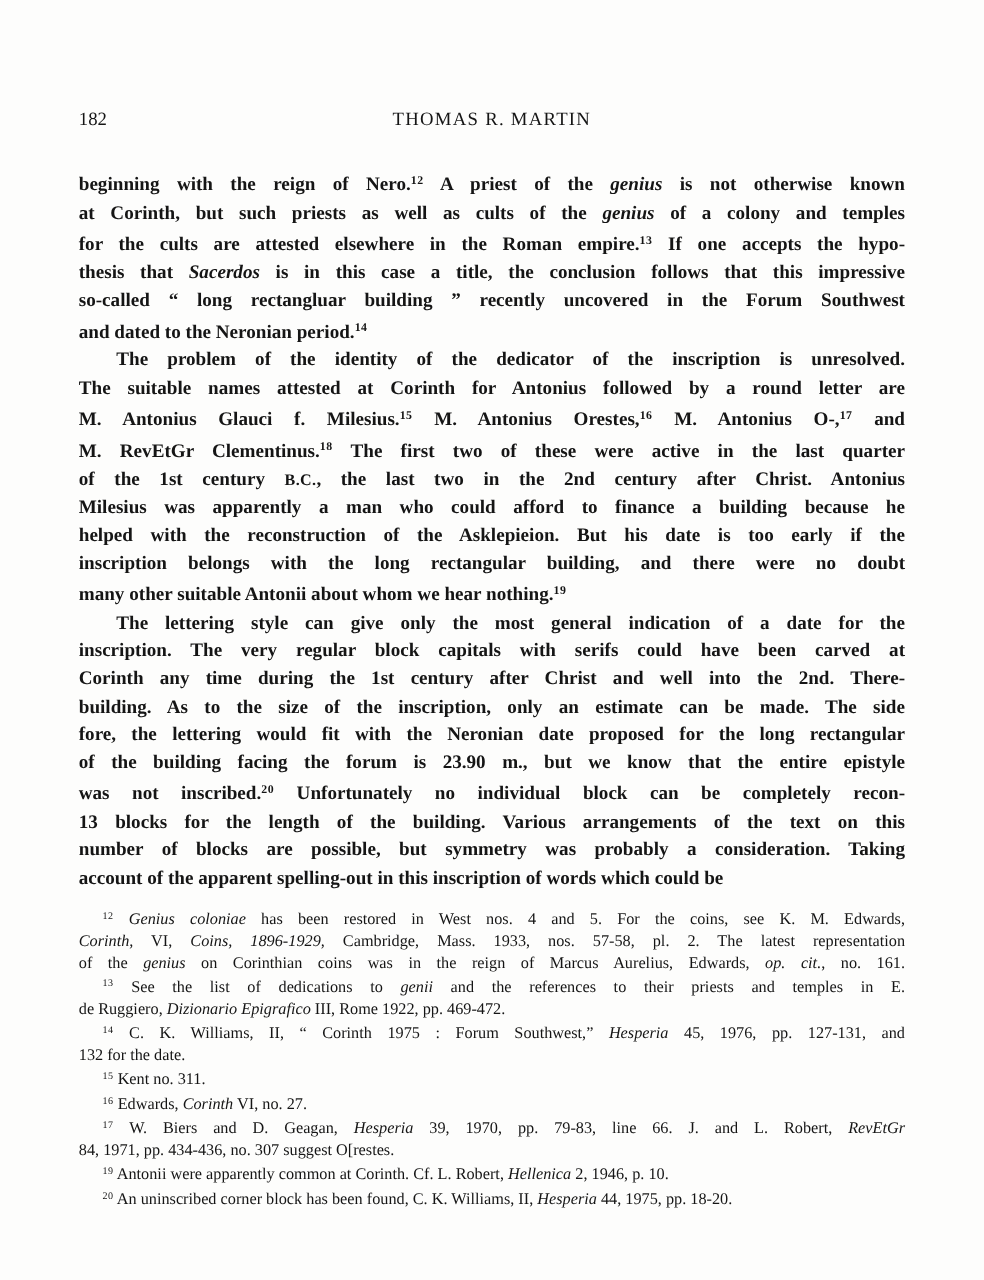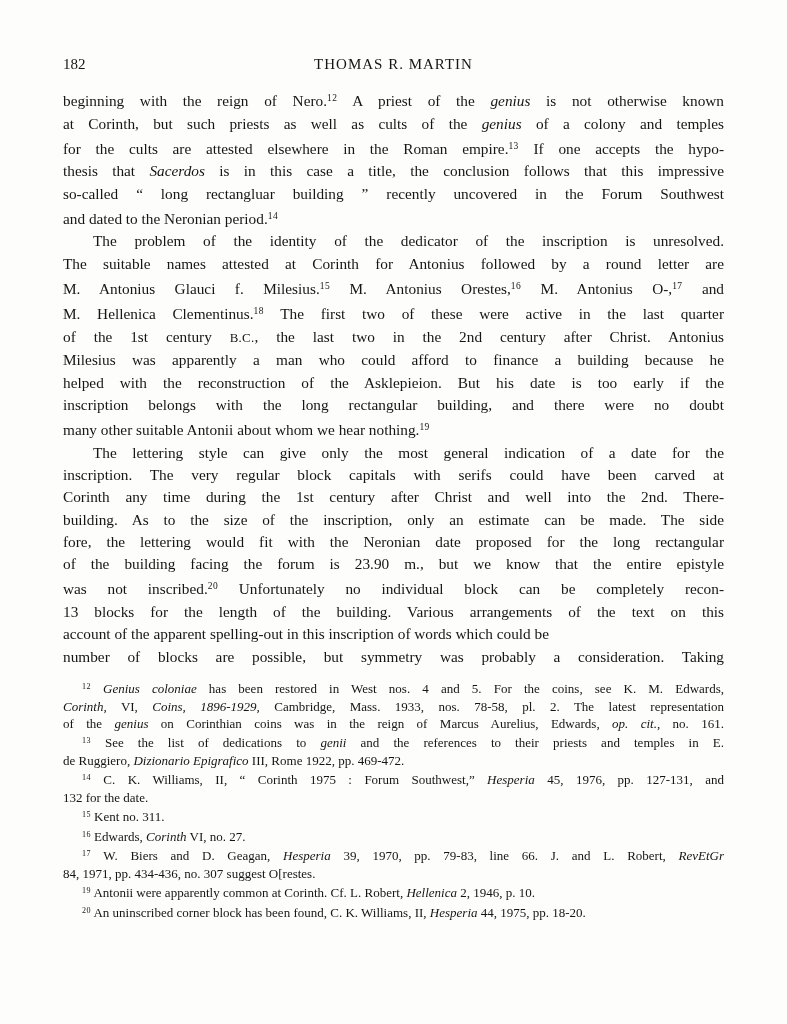"182" .header { margin-top: none -> 32px }
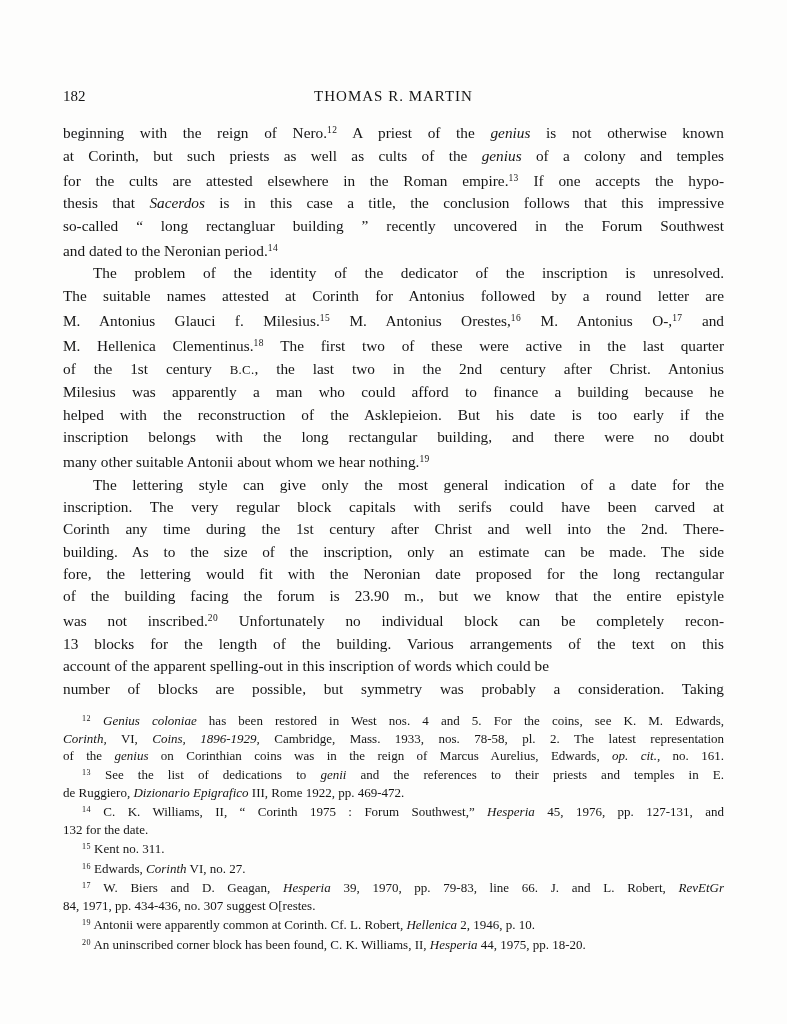"beginning with the reign of" .body-text { font-weight: none -> bold; margin-top: 13px -> 28px }
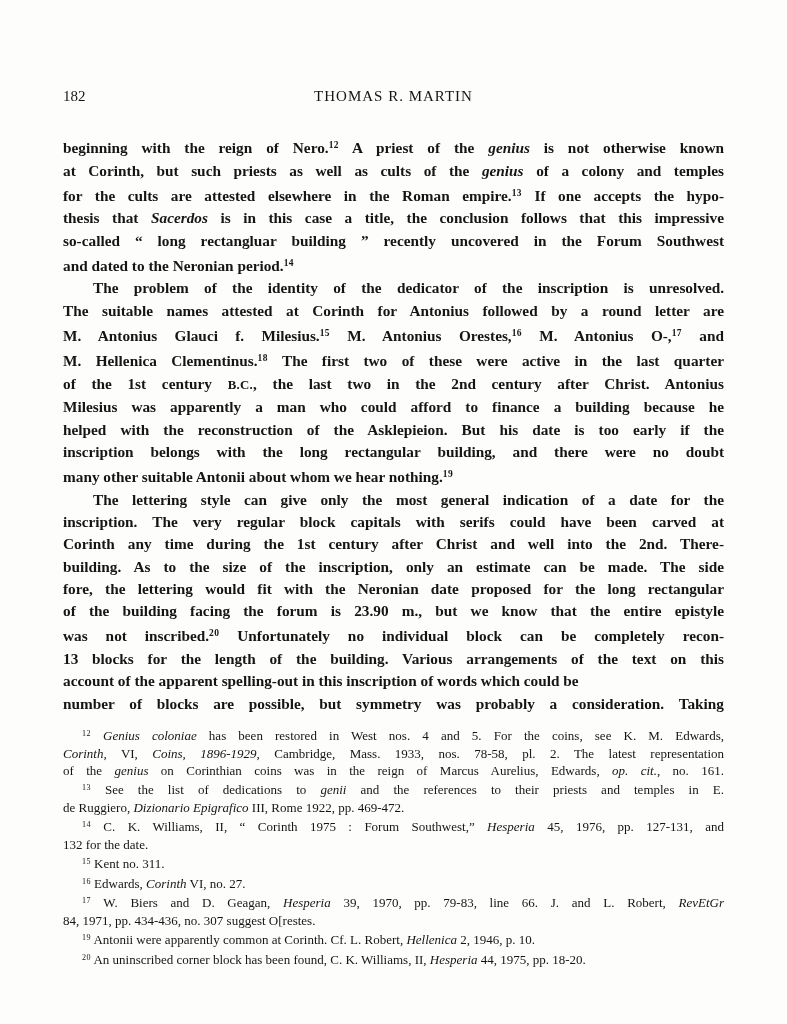"M. Hellenica Clementinus." span.seg-normal { text: Hellenica -> RevEtGr }
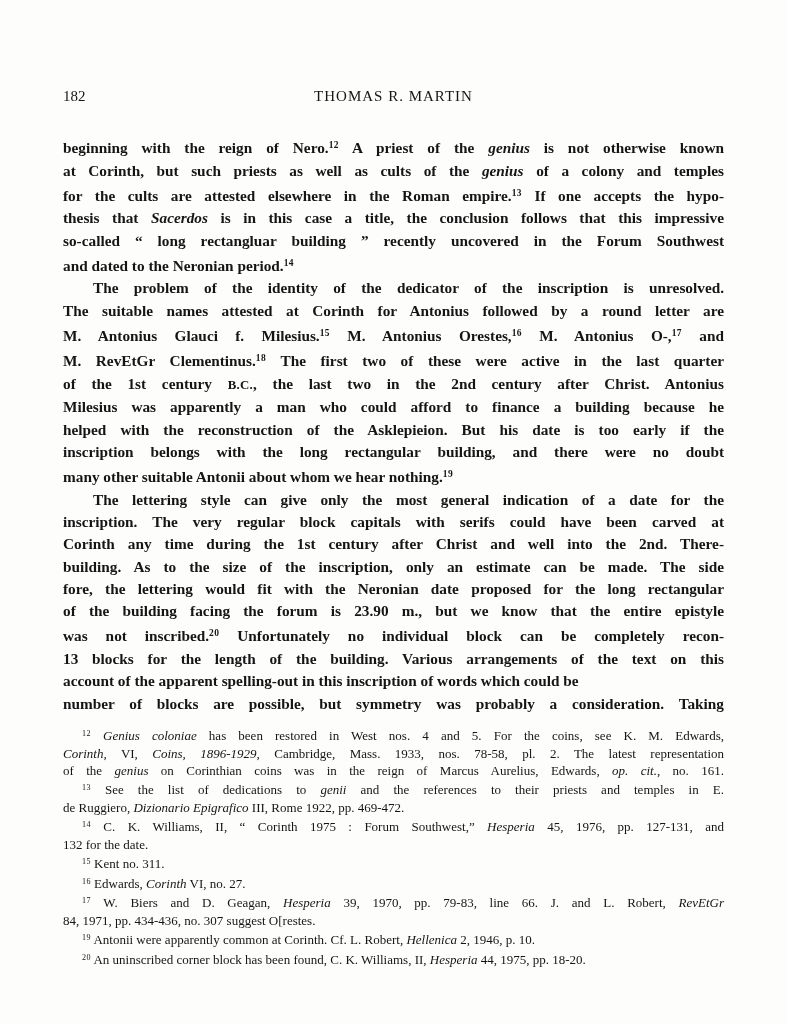"account of the apparent spelling-out" div.bline { order: before "number of blocks are possible," -> after "number of blocks are possible," }
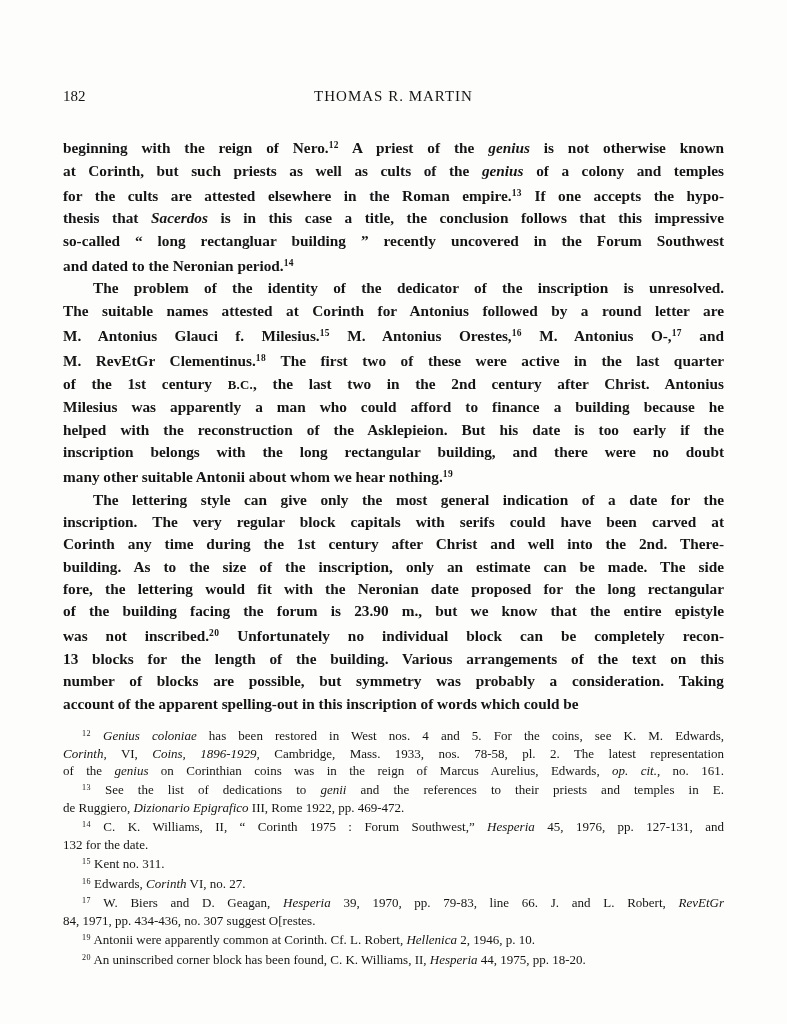"Cambridge, Mass. 1933, nos. 78-58," span.seg-normal { text: 78-58 -> 57-58 }
